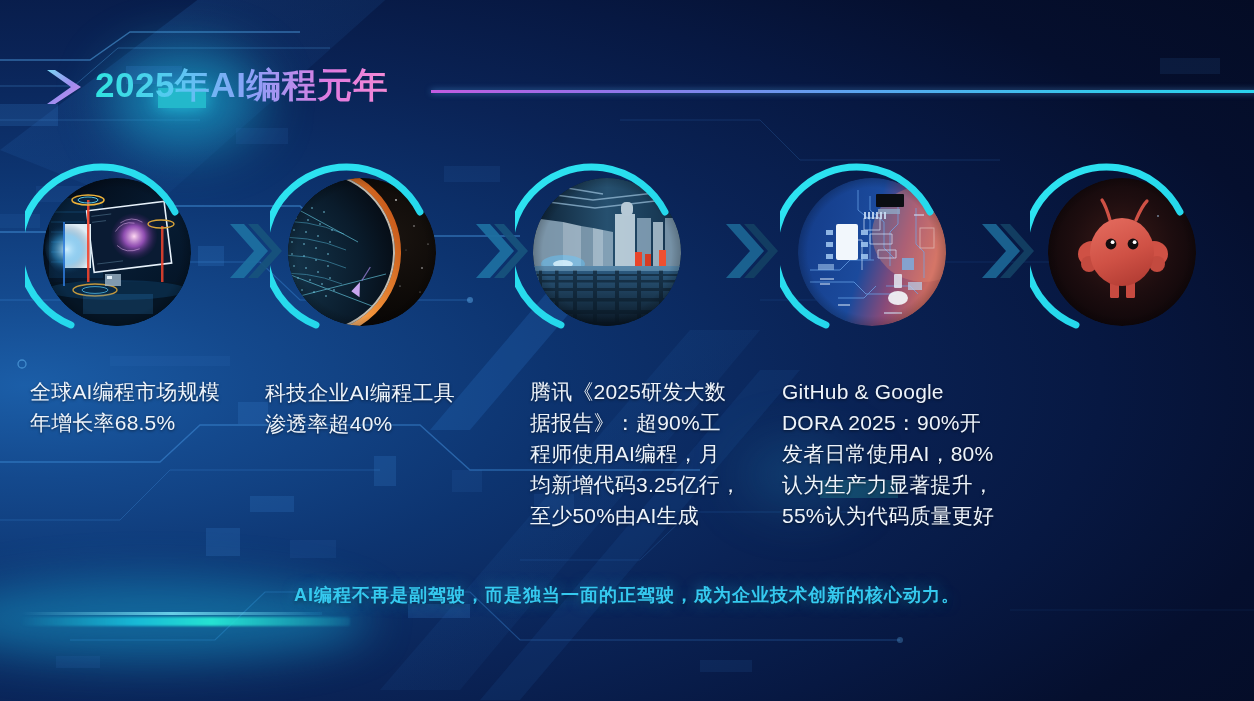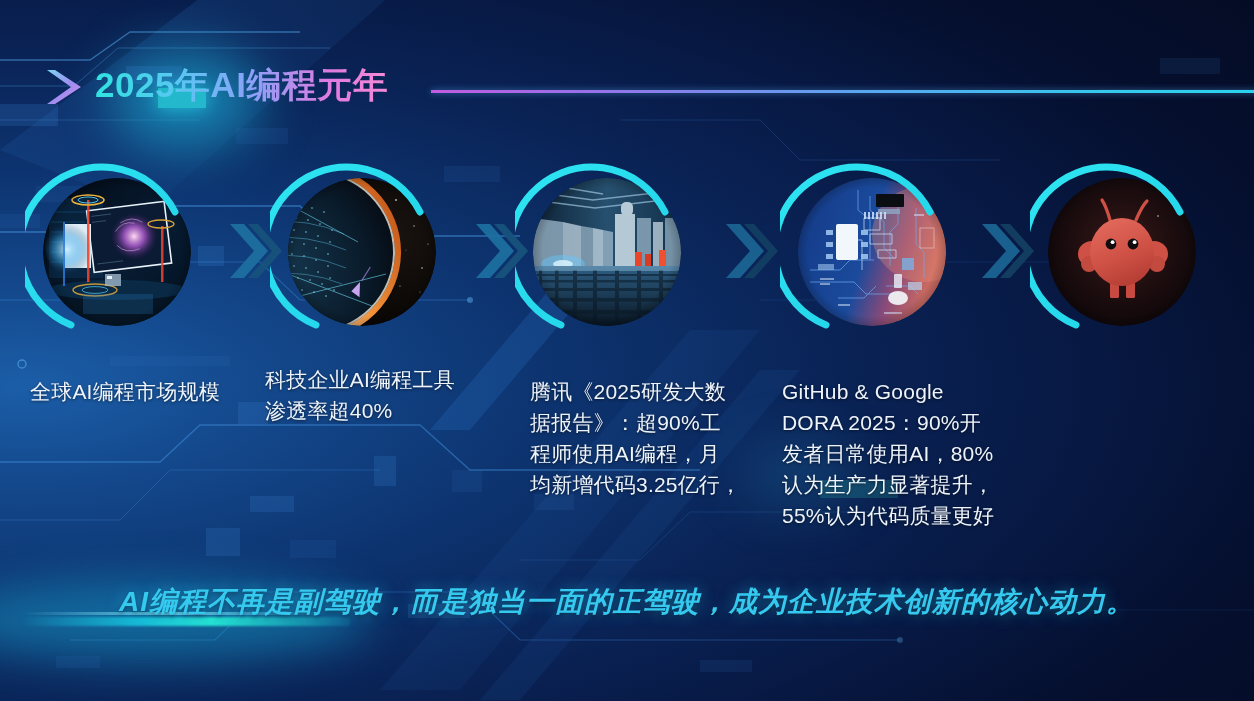"科技企业AI编程工具" div.caption { top: 364px -> 377px }
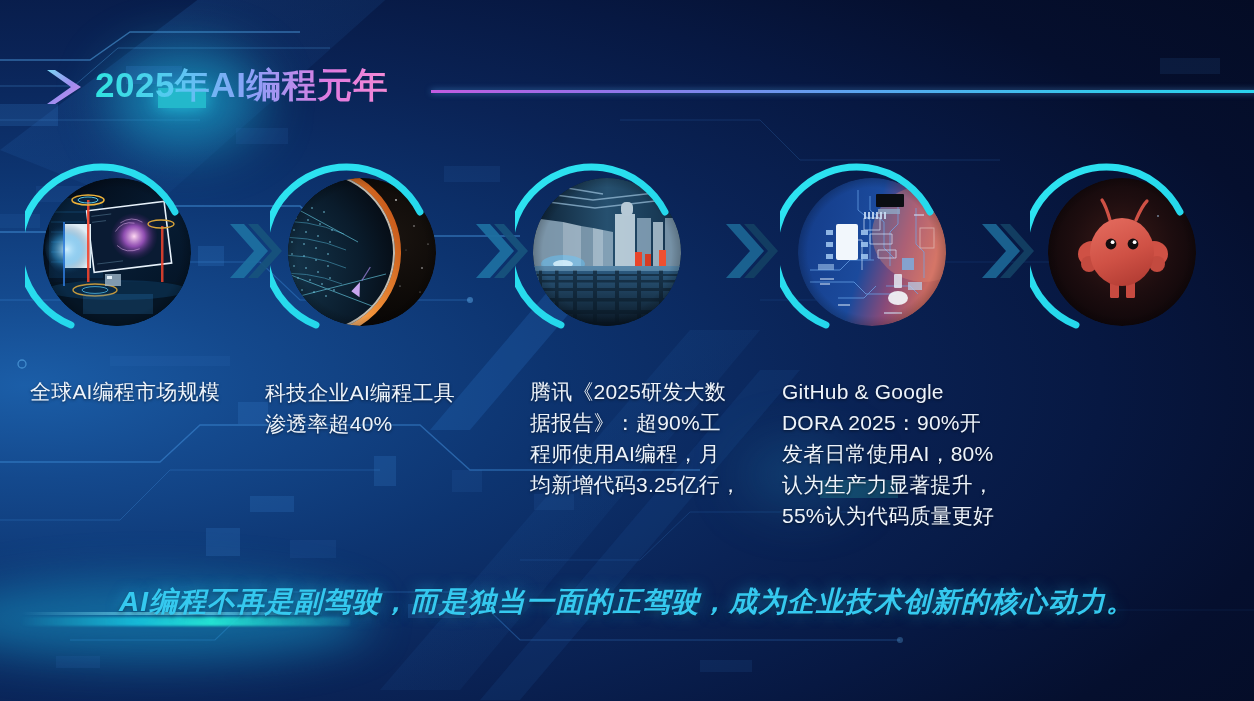"年增长率68.5%" div { html: none -> <div>年增长率68.5%</div> }
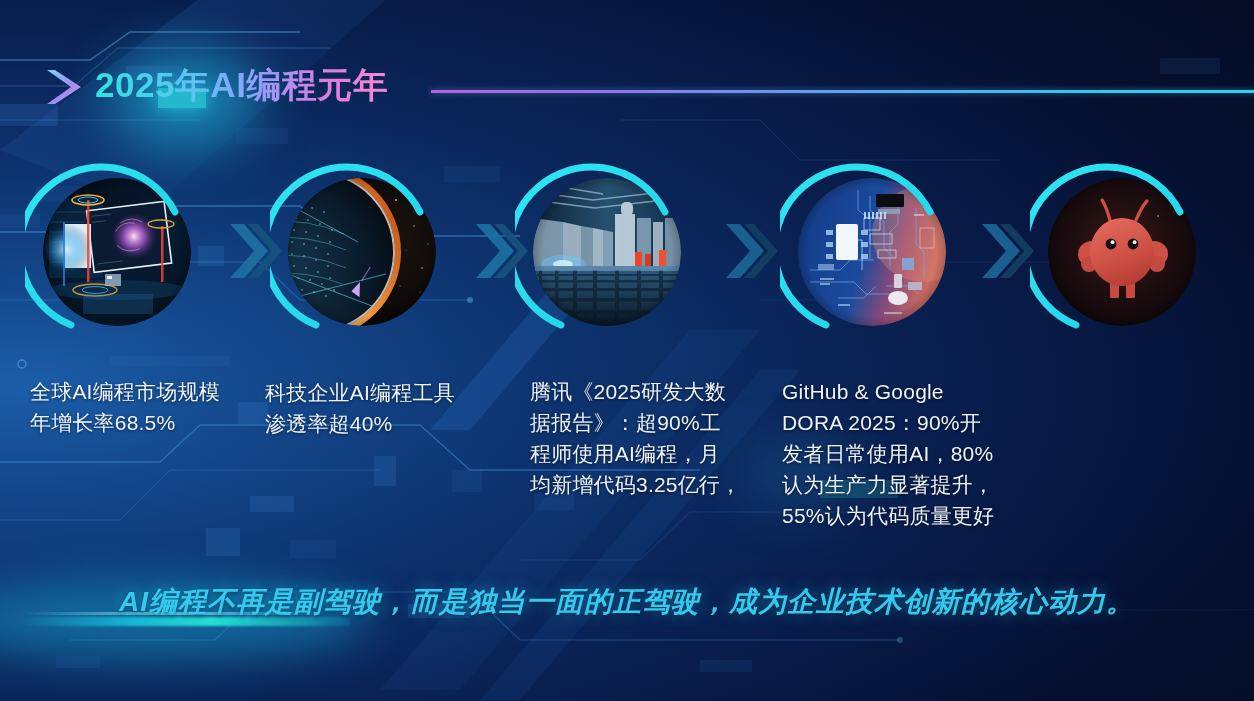"至少50%由AI生成" div { html: none -> <div>至少50%由AI生成</div> }
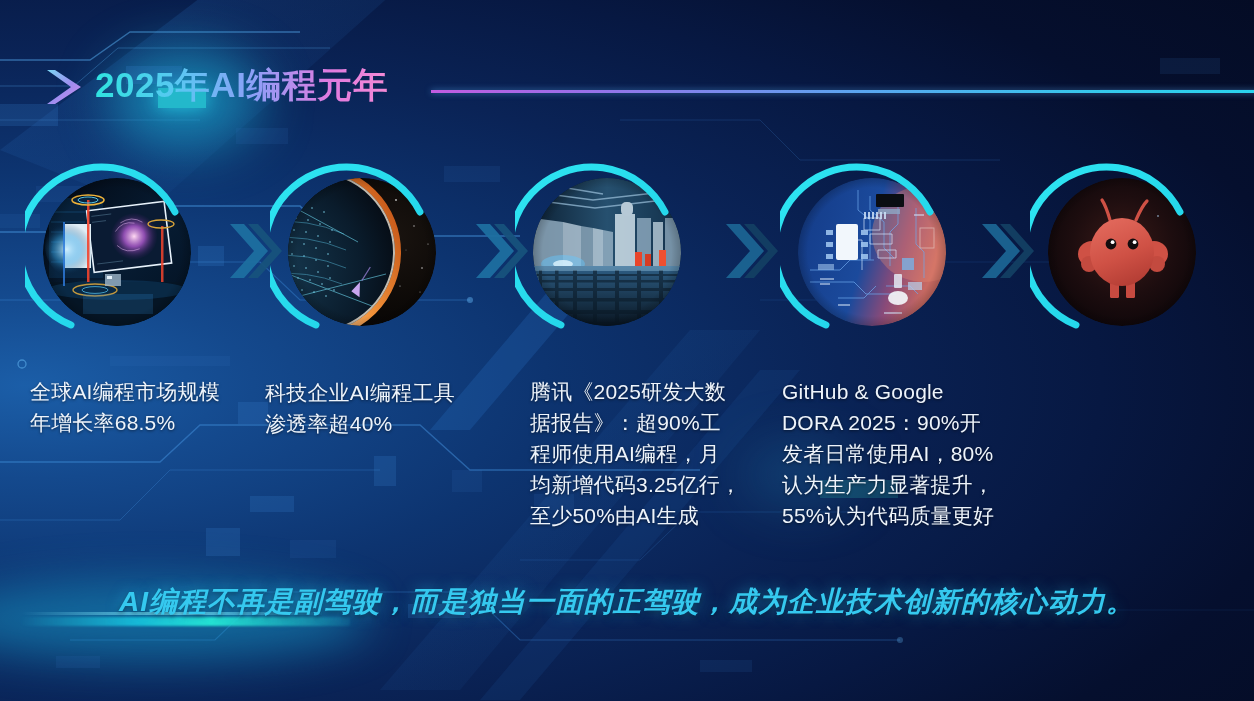"AI编程不再是副驾驶，而是独当一面的正驾驶，成为企业技术创新的核心动力。" .footer { font-size: 28px -> 18px; font-style: italic -> none }
